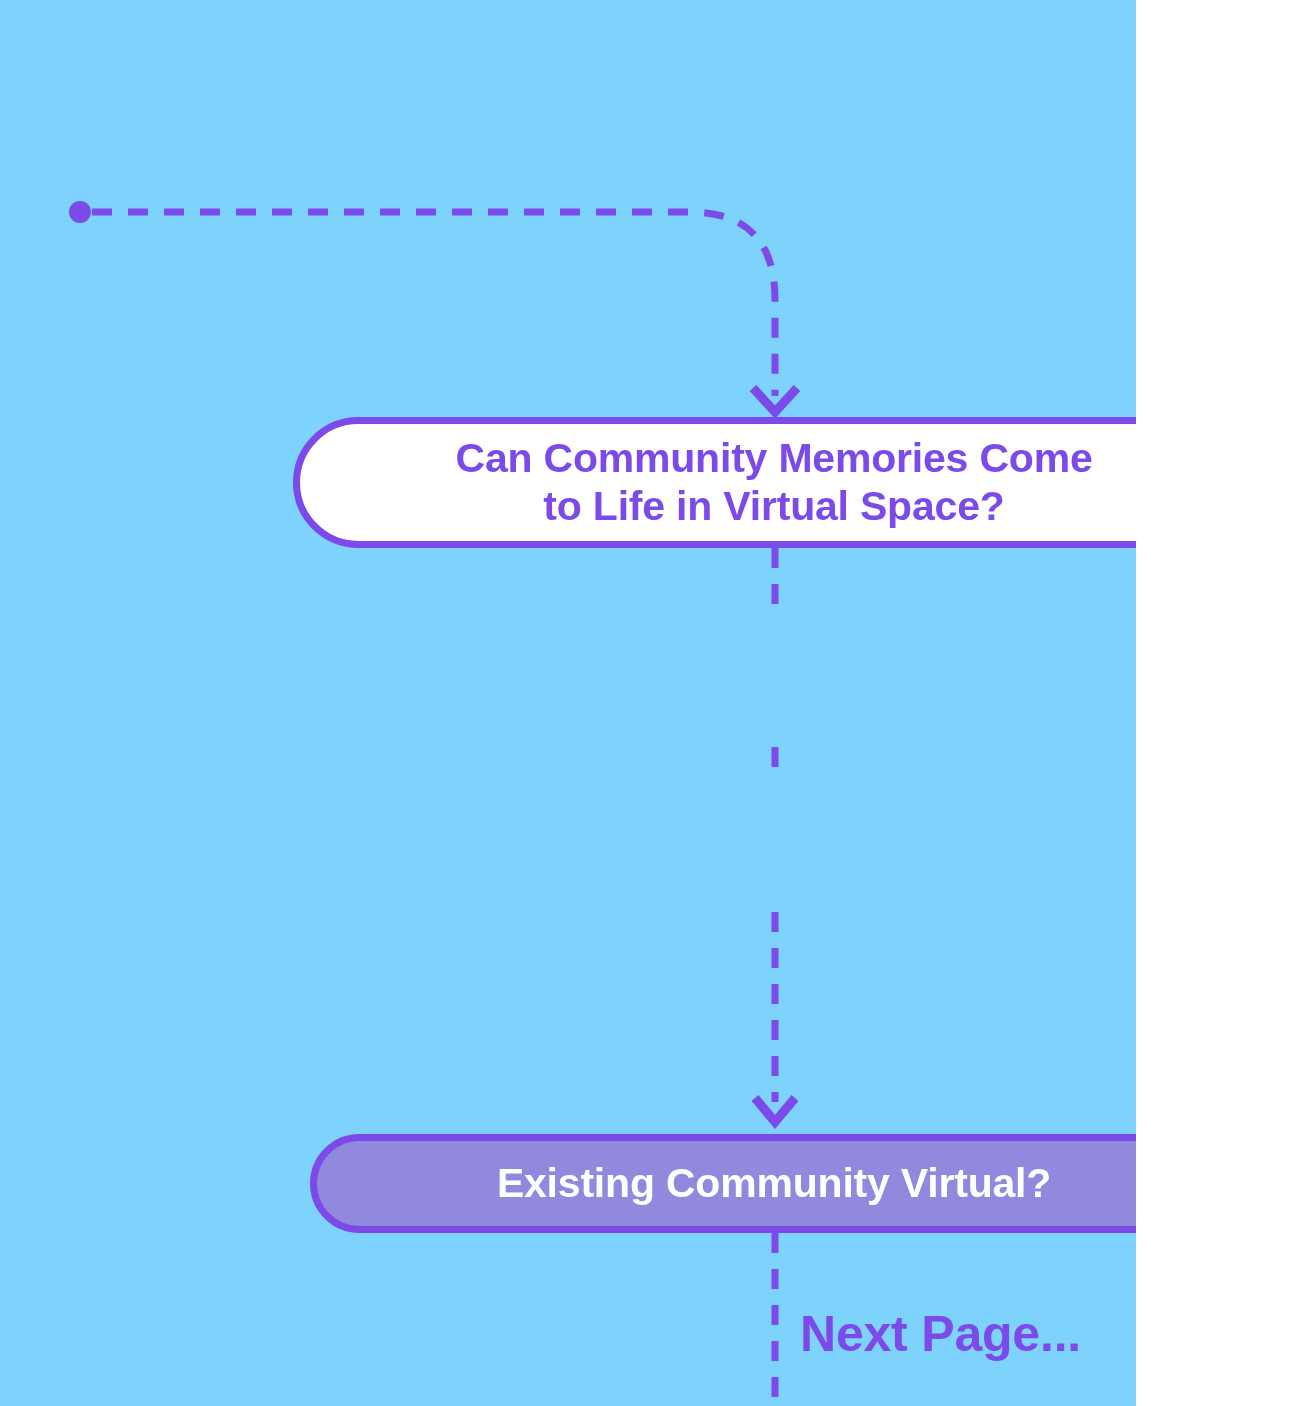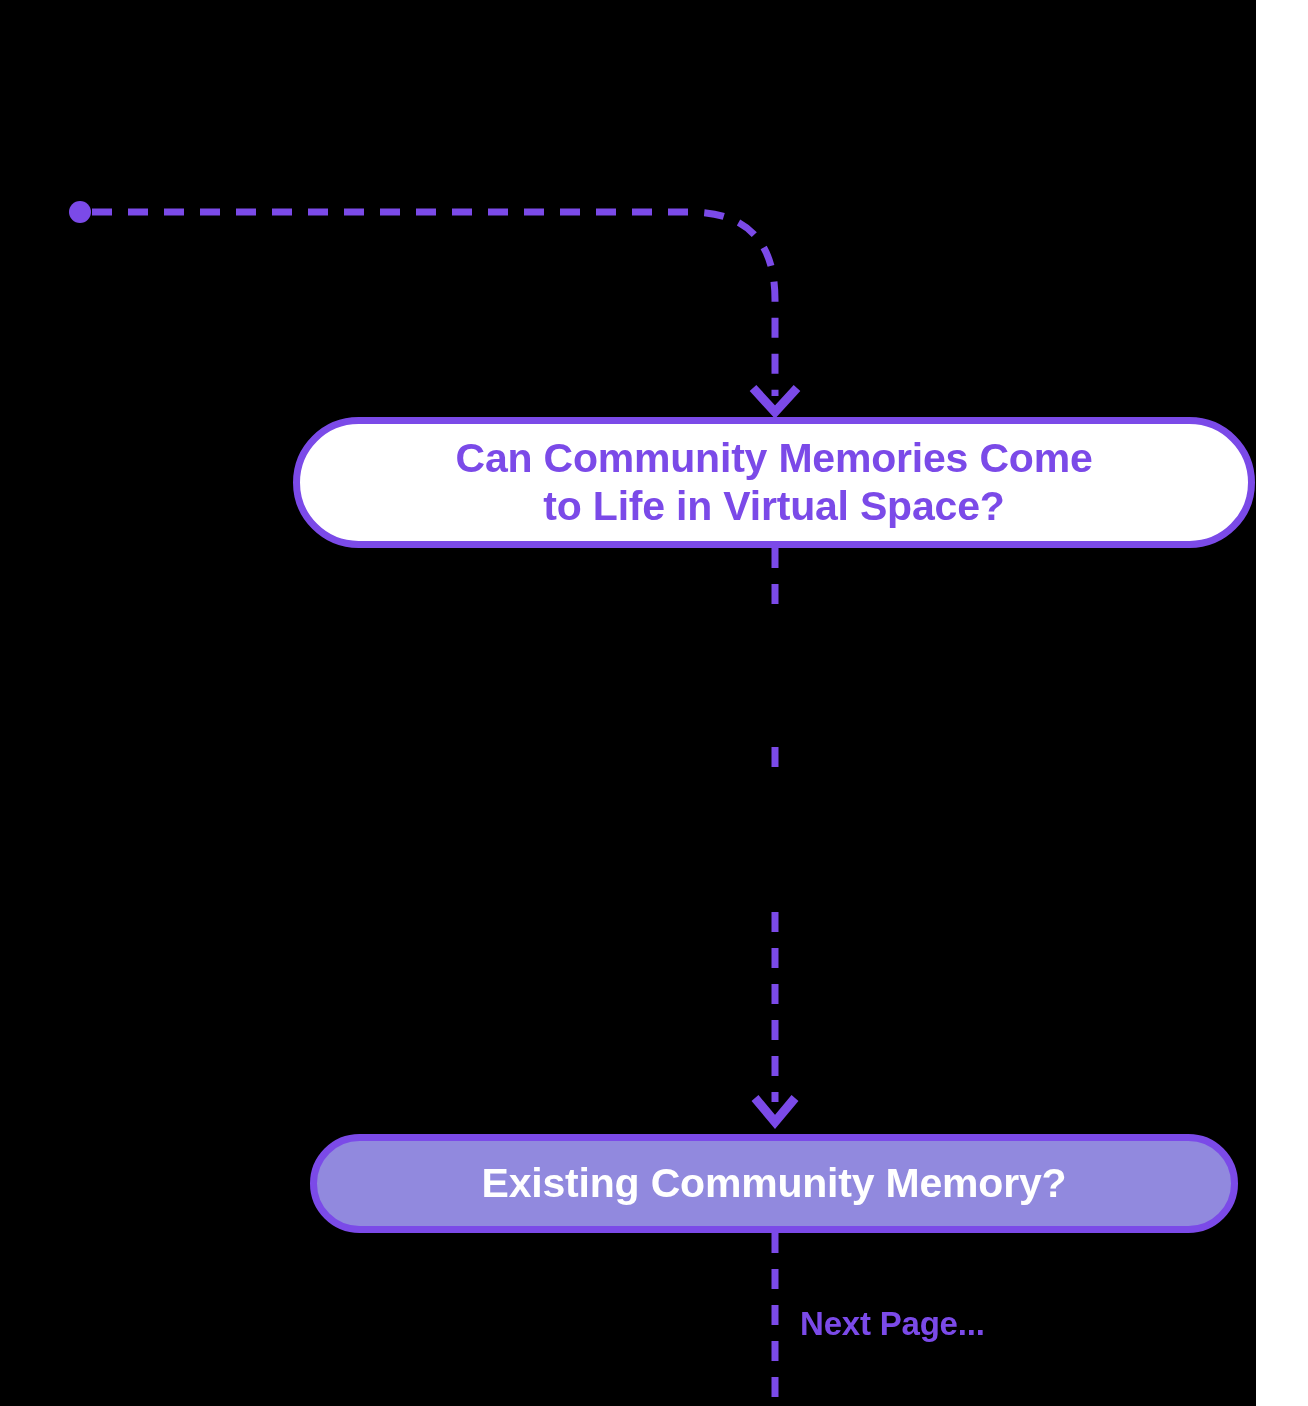"Can Community Memories Come" #canvas { background: #000000 -> #7dd3fc; width: 1256px -> 1136px }
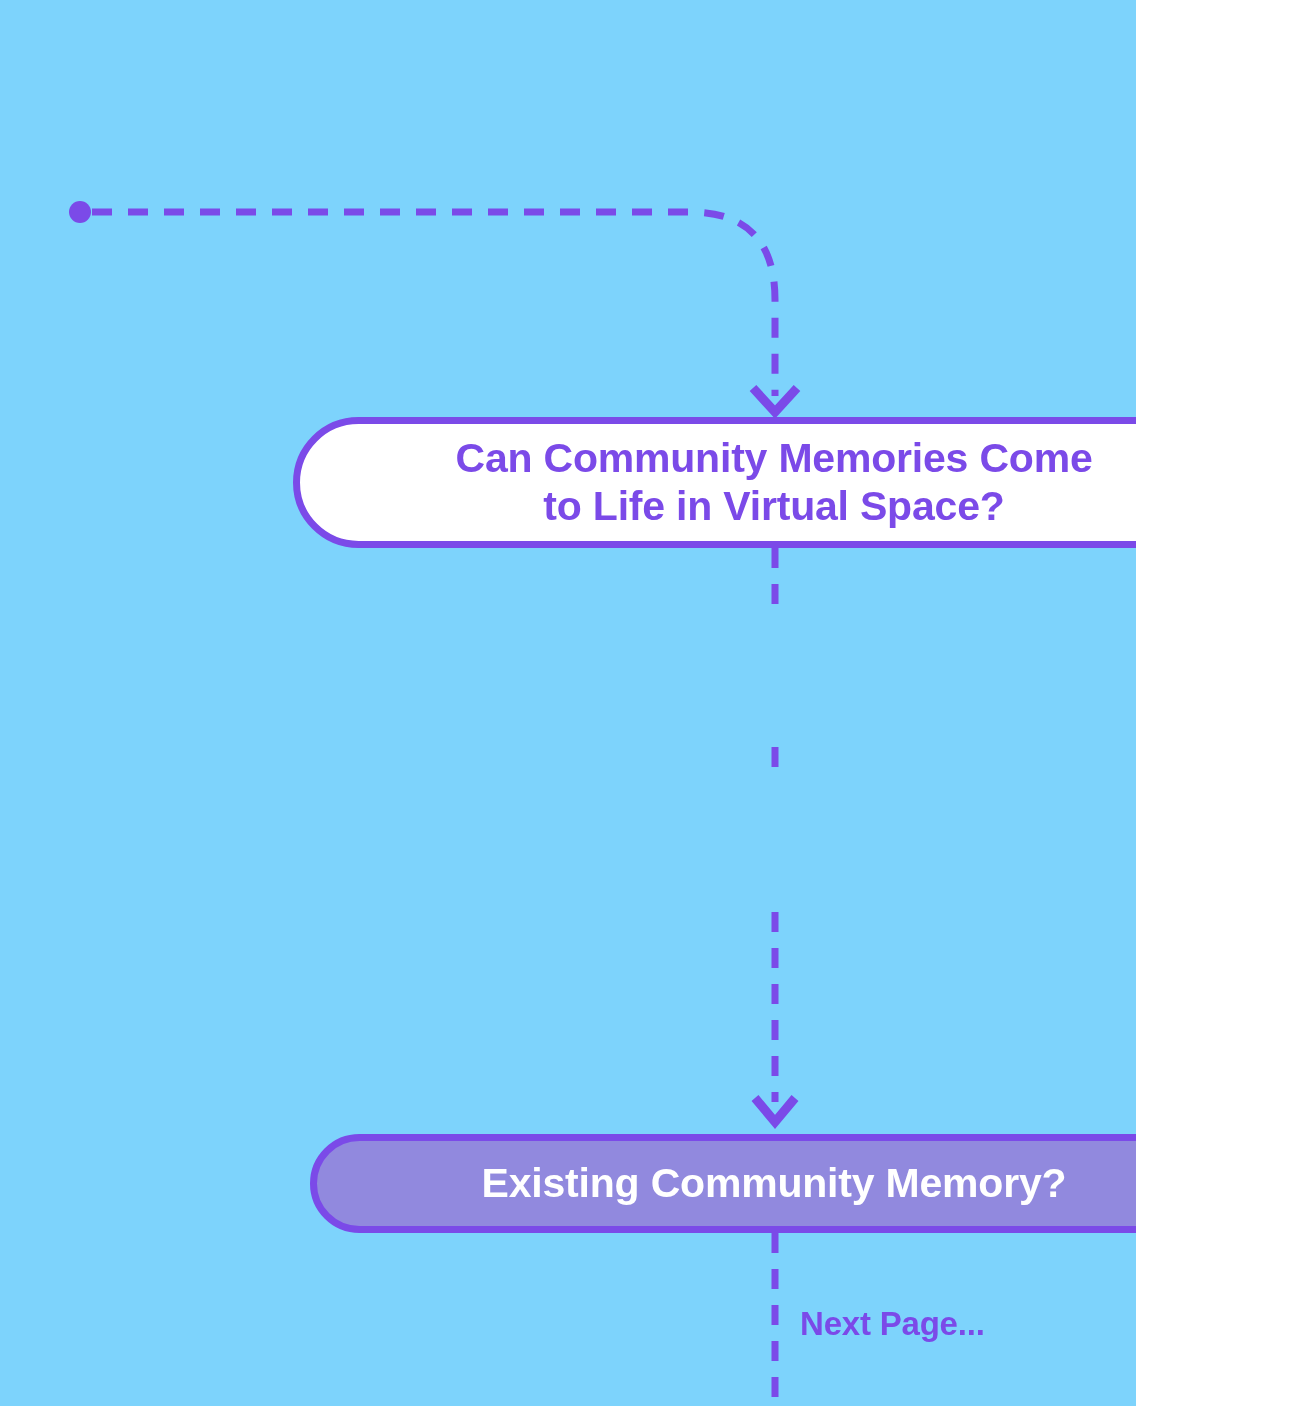"Existing Community Memory?" span.node-label { text: Memory -> Virtual }
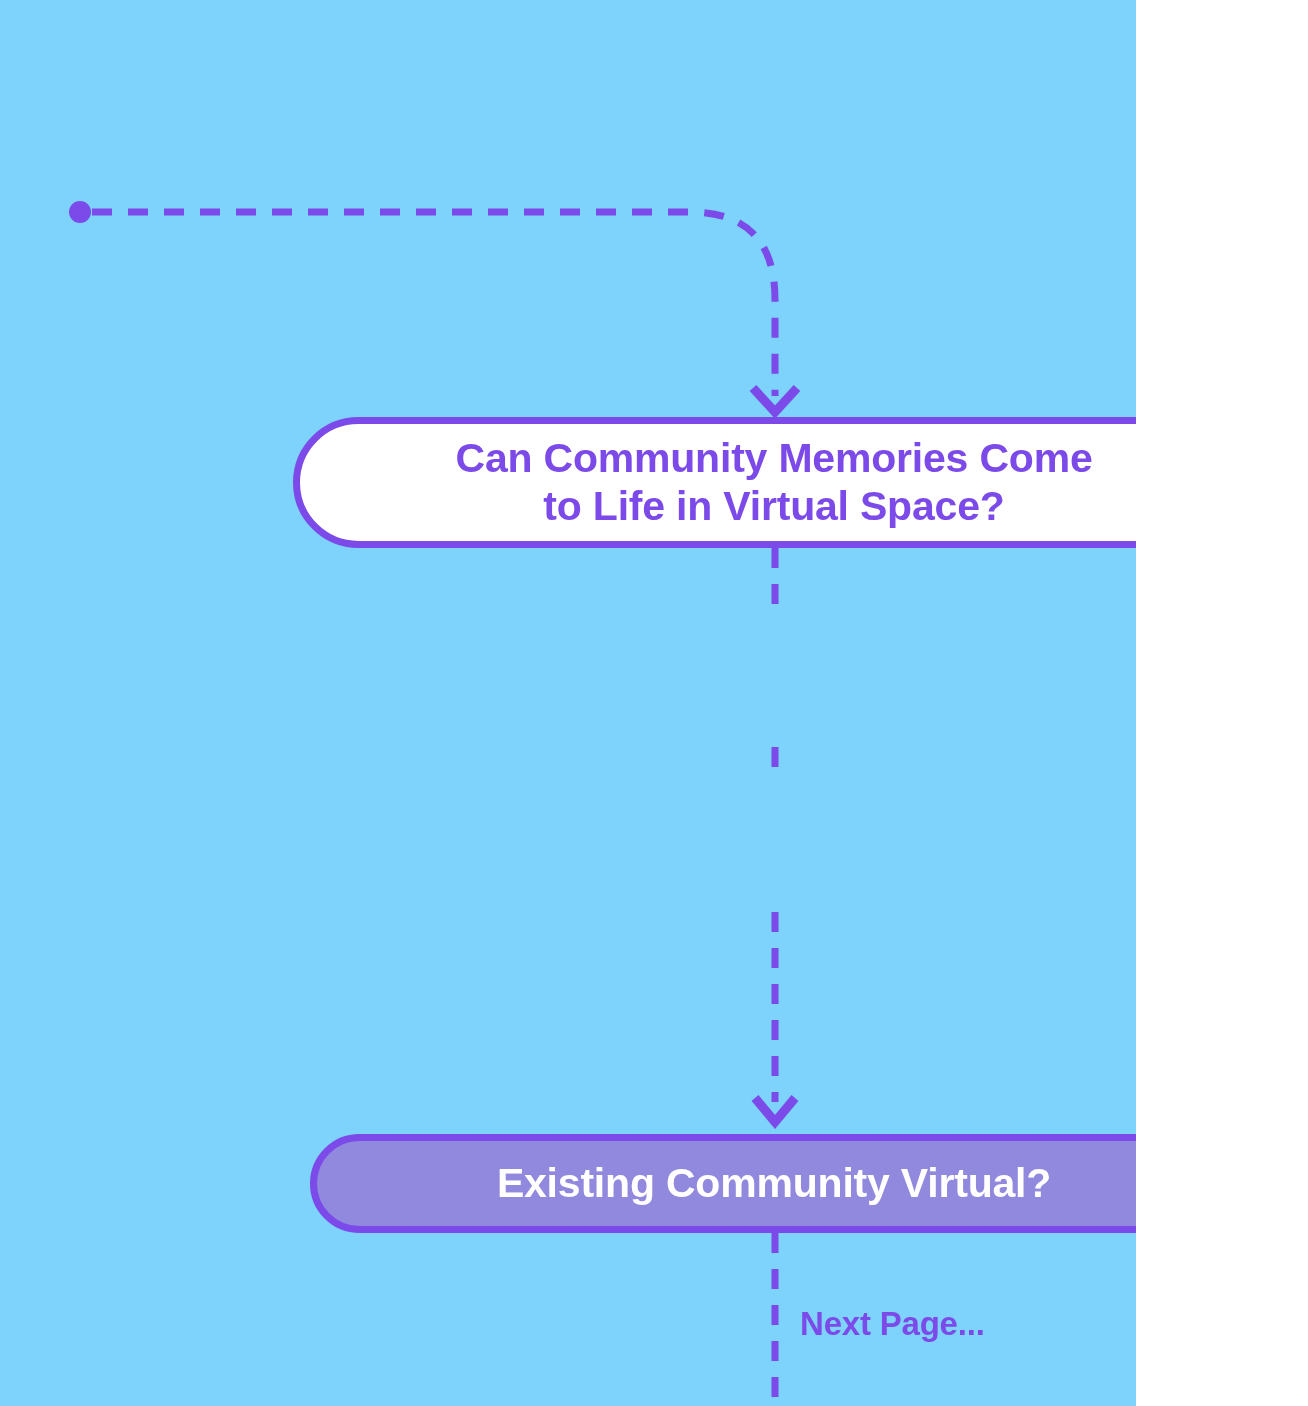"Next Page..." .next-page-label { font-size: 33px -> 50px }
